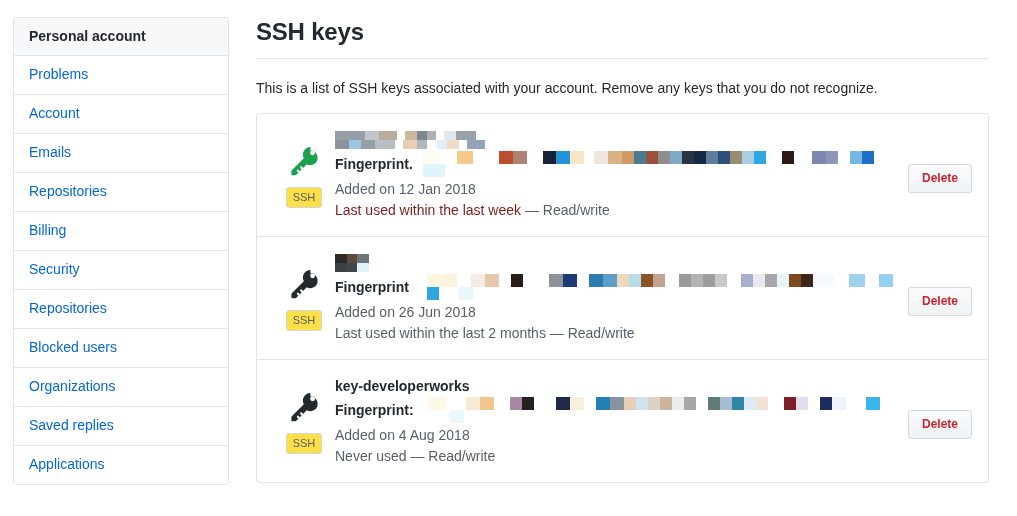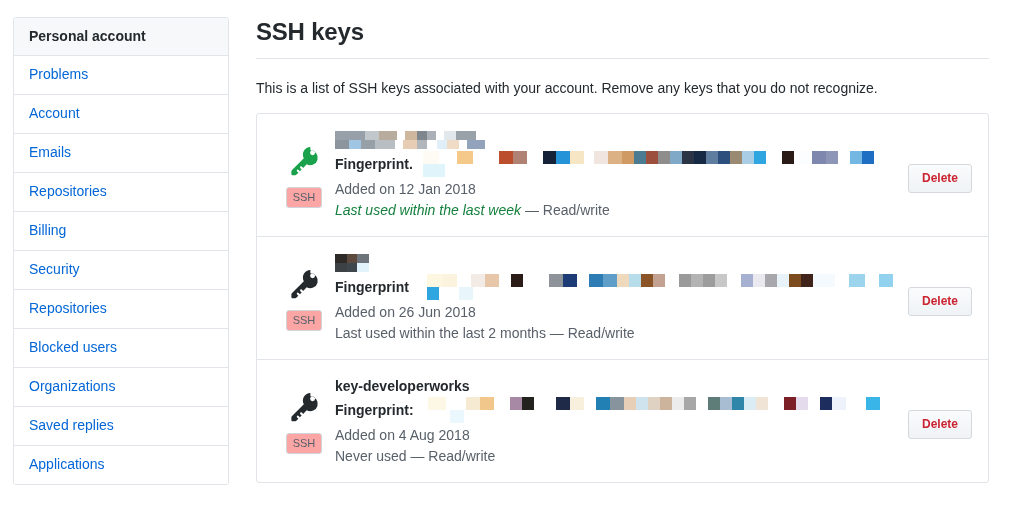"SSH" .ssh-tag { background: #fca5a5 -> #fde047 }
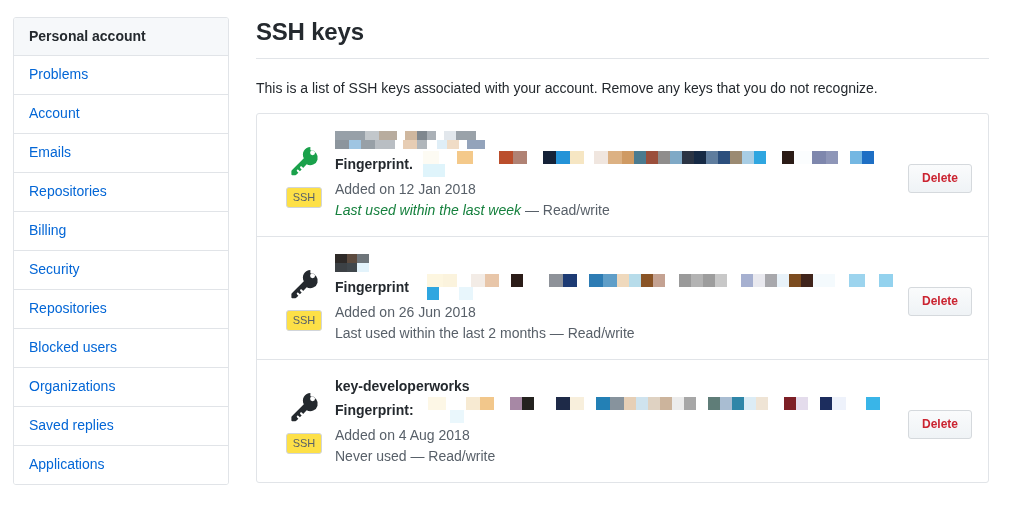"Last used within the last week" .key-usage .used-recent { color: #15803d -> #7f1d1d; font-style: italic -> none }
